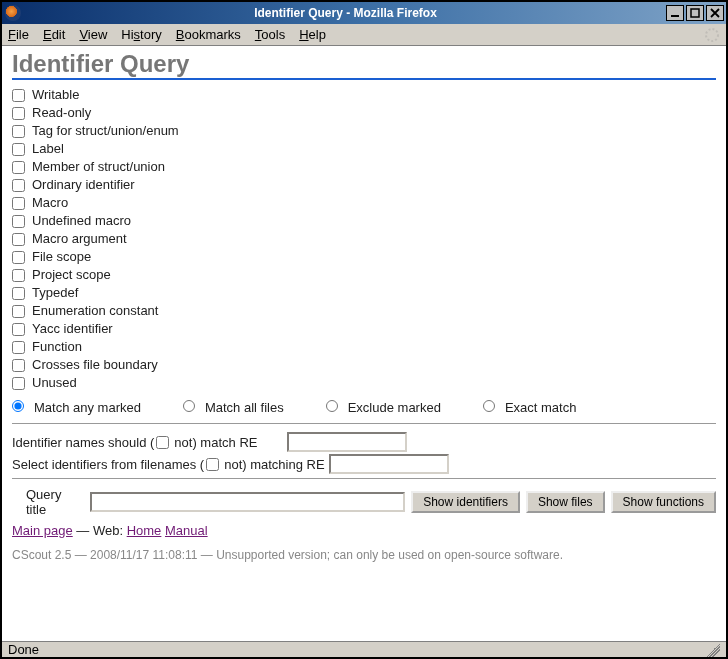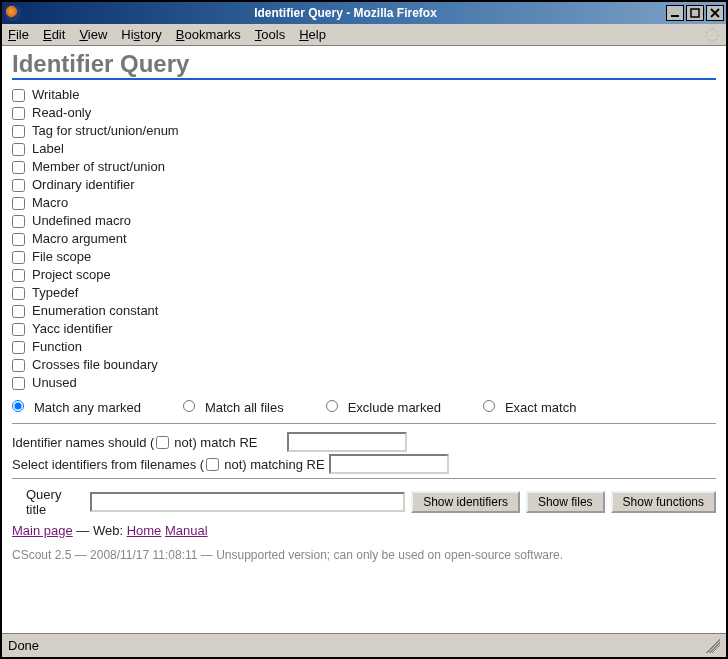"Done" .statusbar { height: 24px -> 16px }
